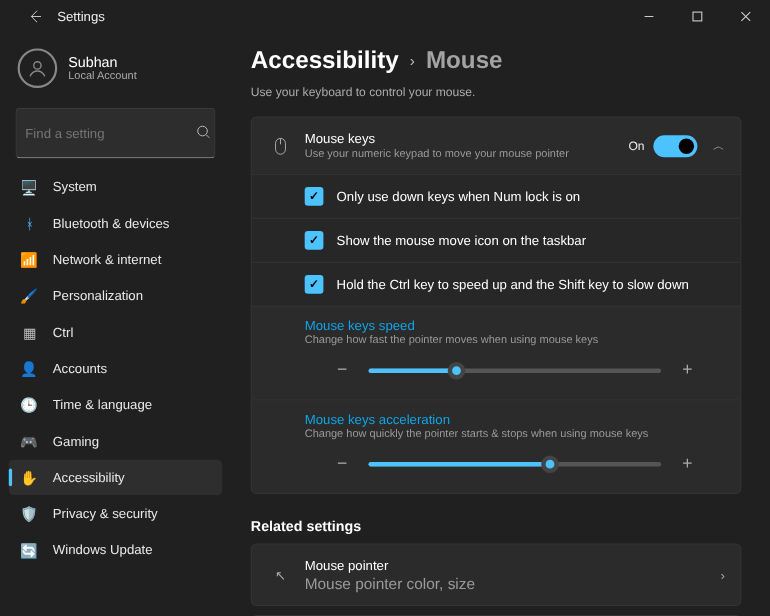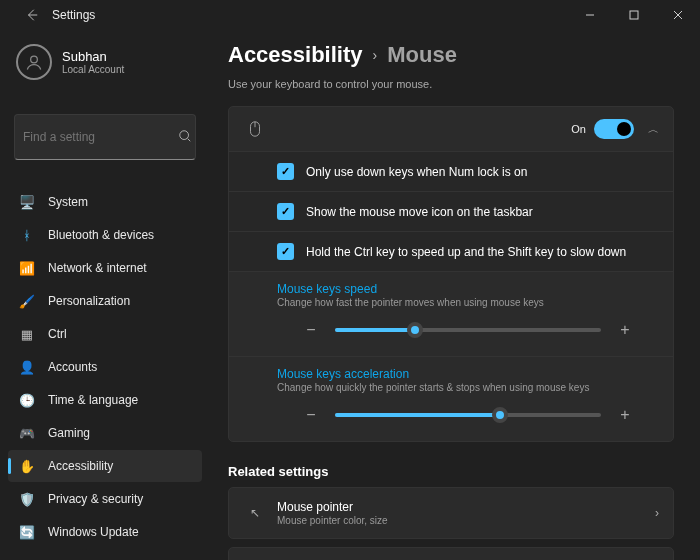"Subhan" .sidebar { gap: 16px -> none }
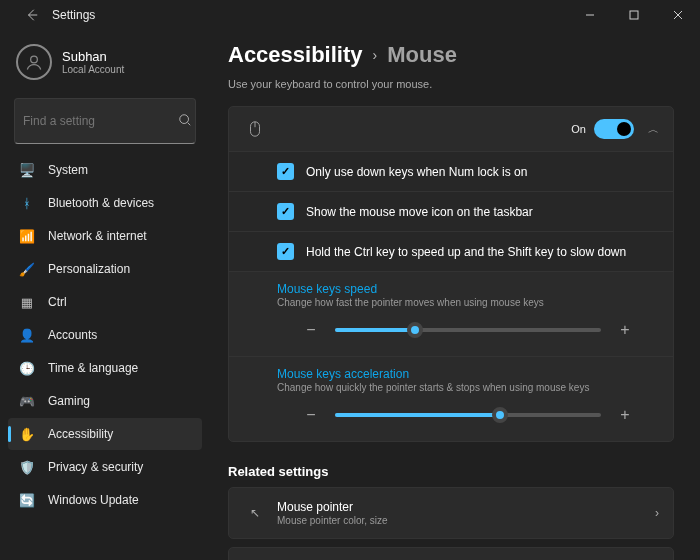"Mouse keys" div.ptext { html: none -> <div> <div>Mouse keys</div> <div>Use your numeric keypad to move your mouse pointer</div> </div> }
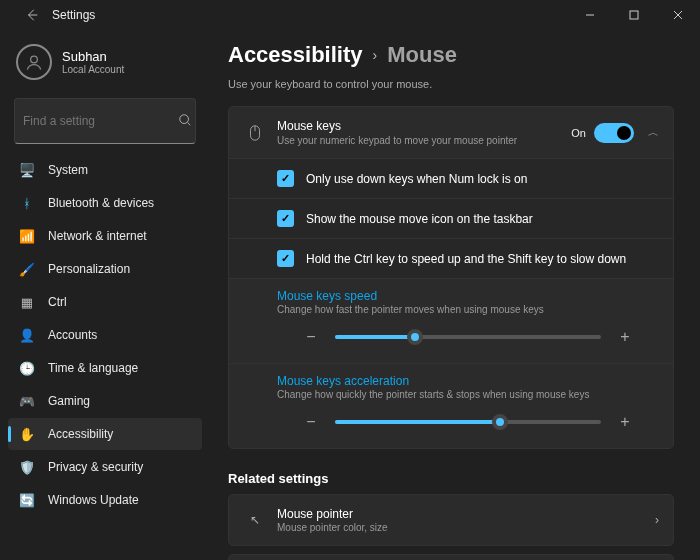"Mouse pointer color, size" .linkcard .ptext .pdesc { font-size: 10px -> 14px }
